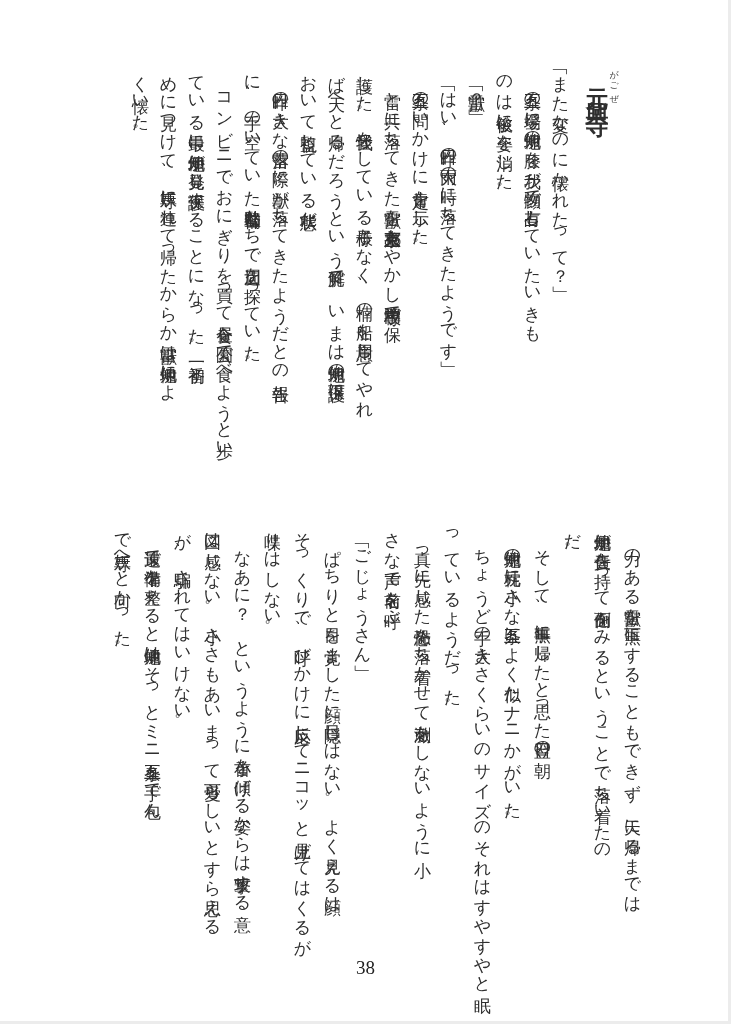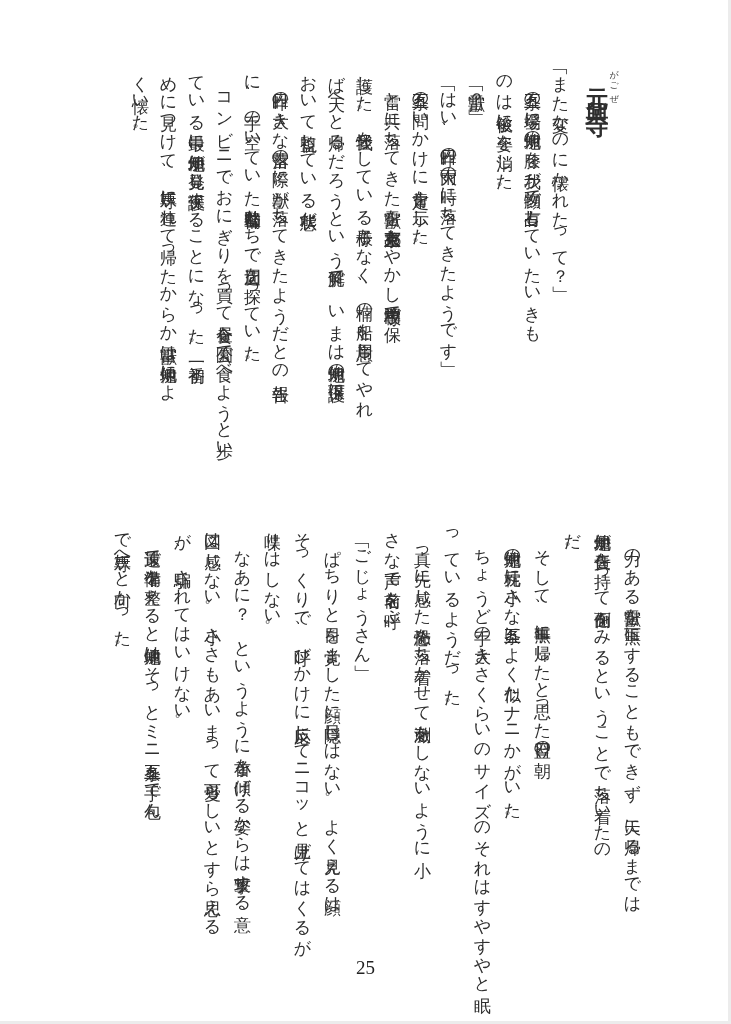"25" div.page-number { text: 25 -> 38 }
